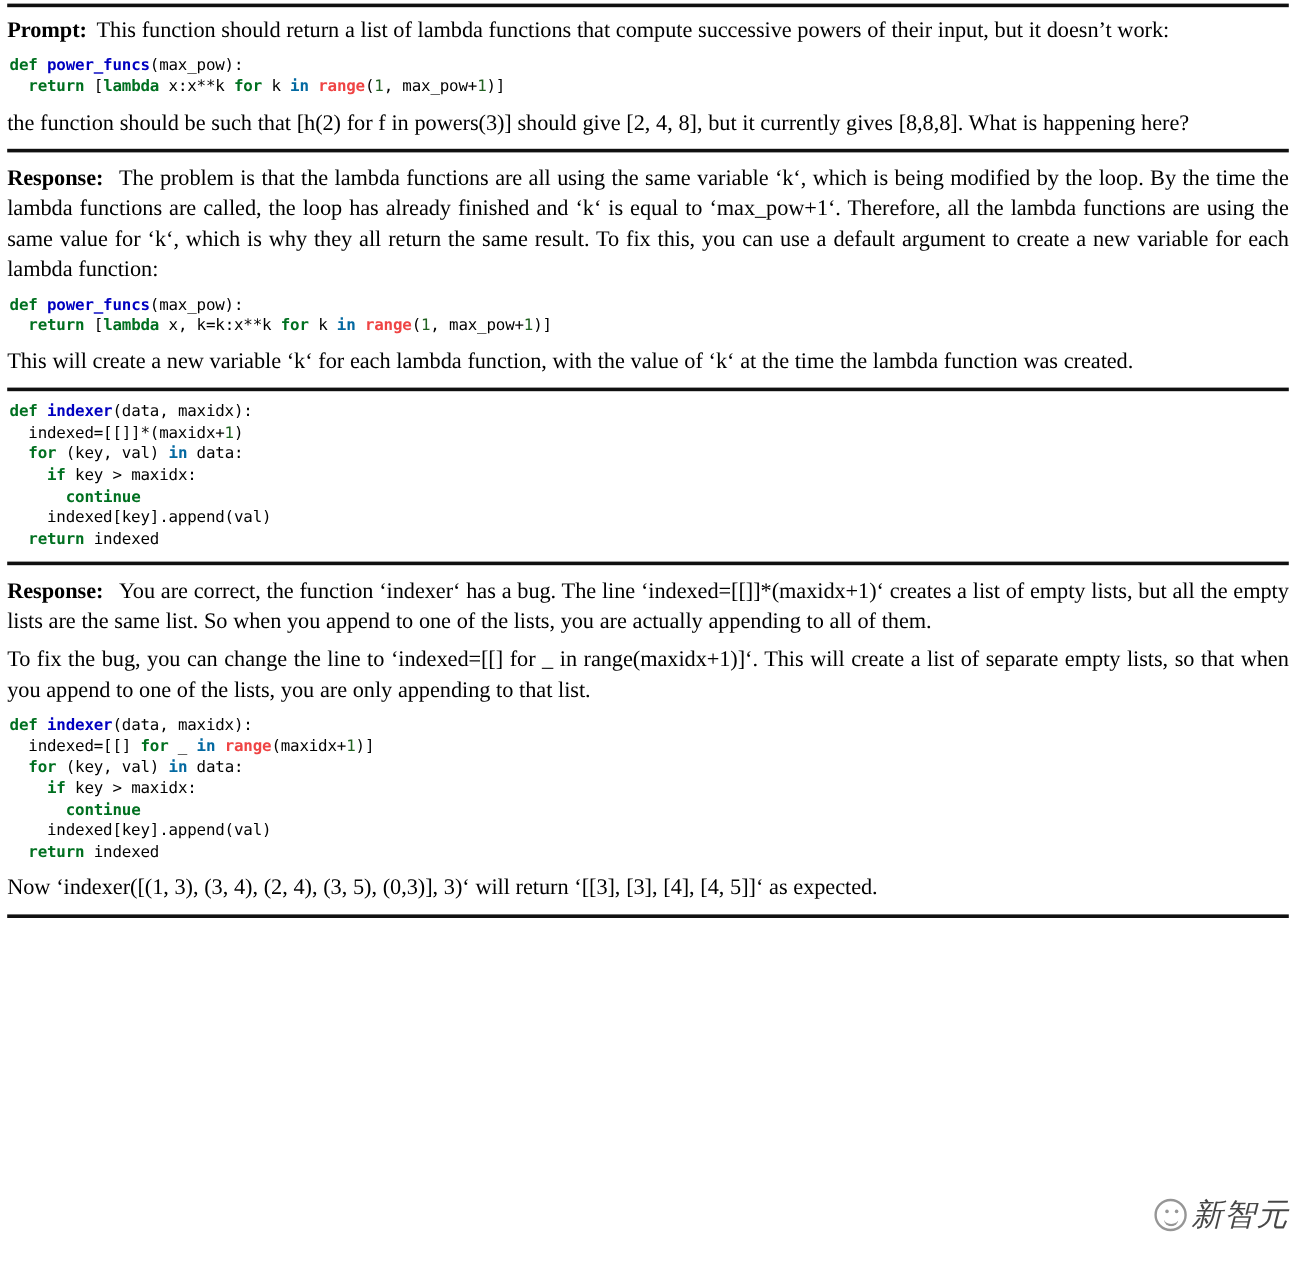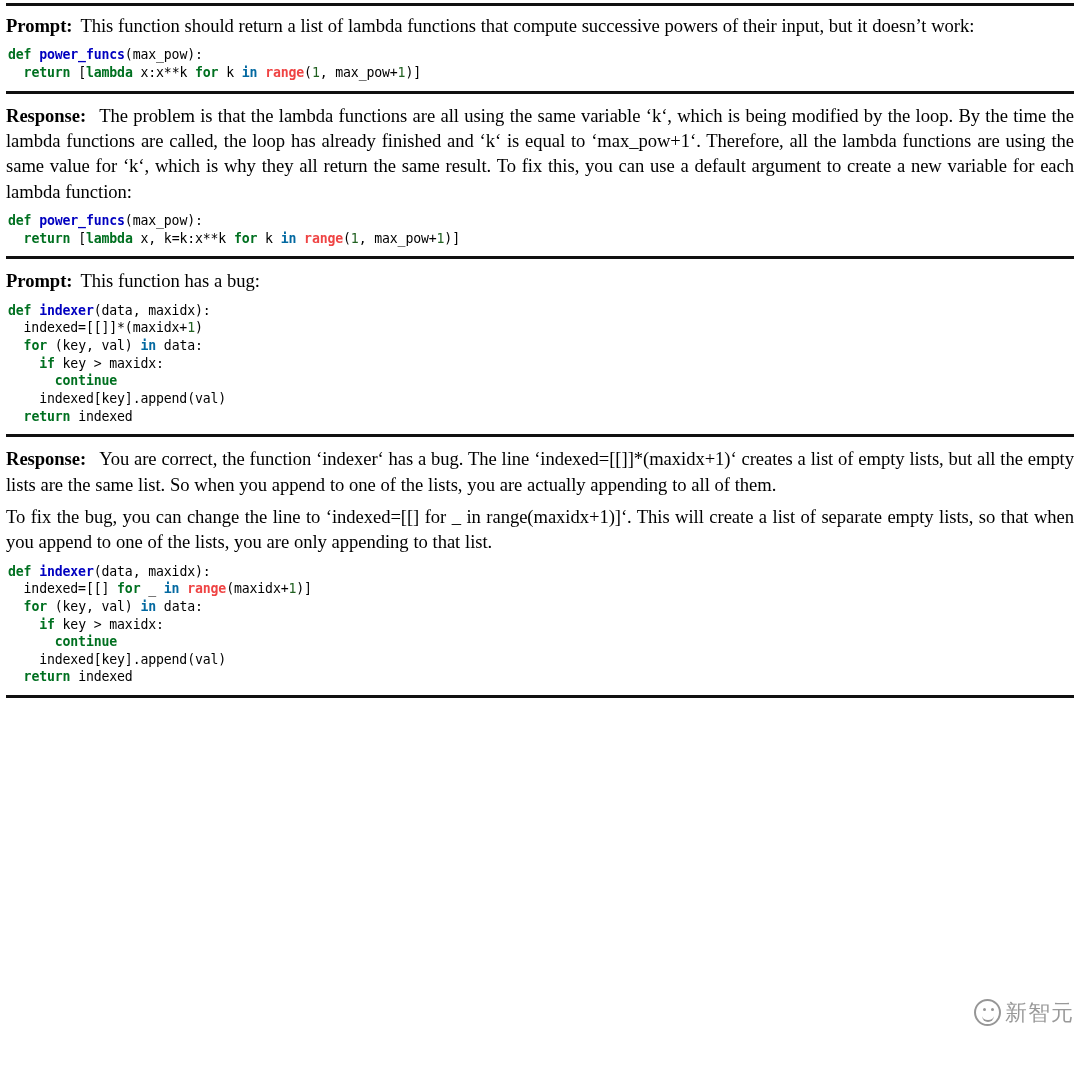"the function should be such" p.para { html: none -> <p>the function should be such that [h(2) for f in powers(3)] should give [2, 4, 8], but it currently gives [8,8,8]. What is happening here?</p> }
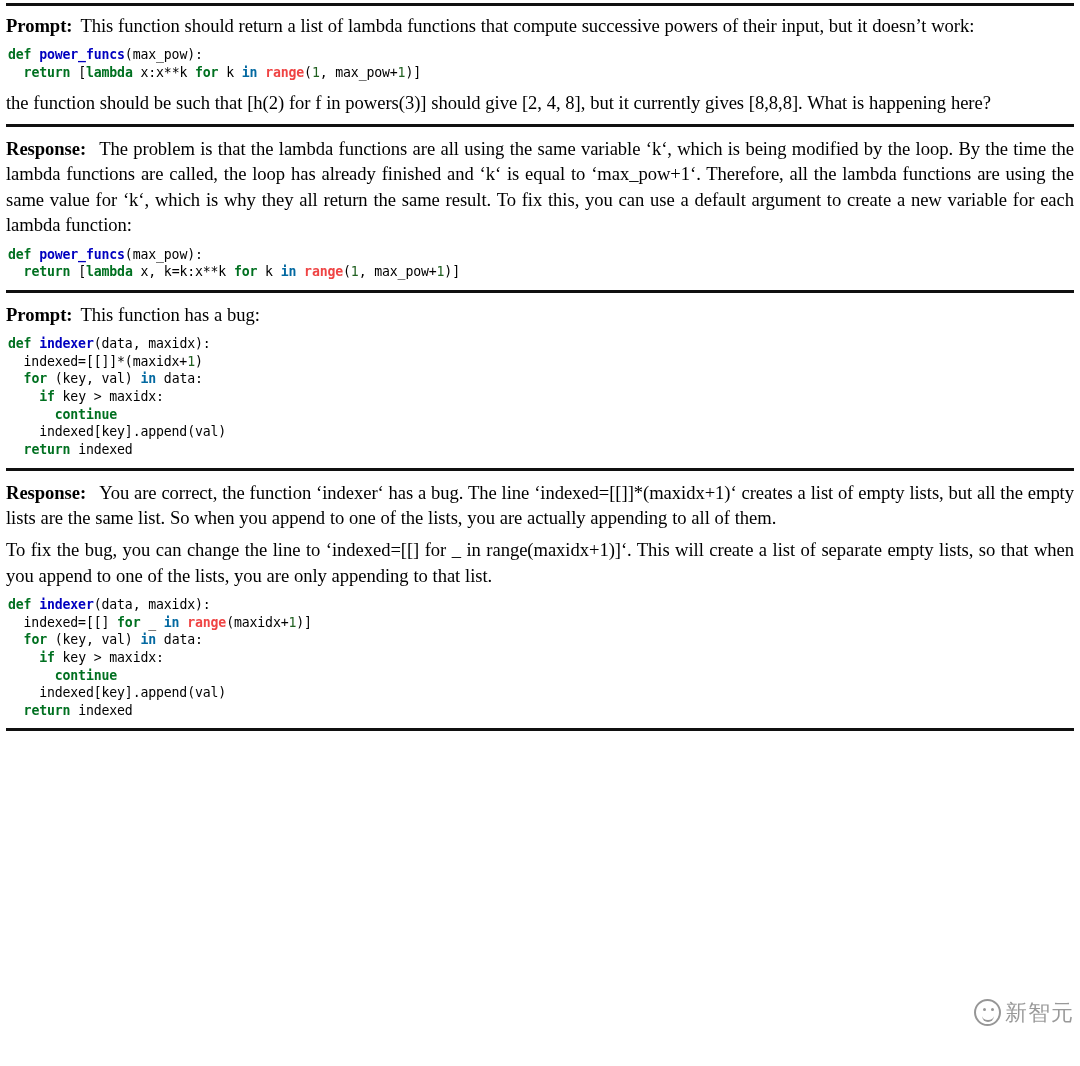"This will create a new" p.para { html: none -> <p>This will create a new variable ‘k‘ for each lambda function, with the value of ‘k‘ at the time the lambda function was created.</p> }
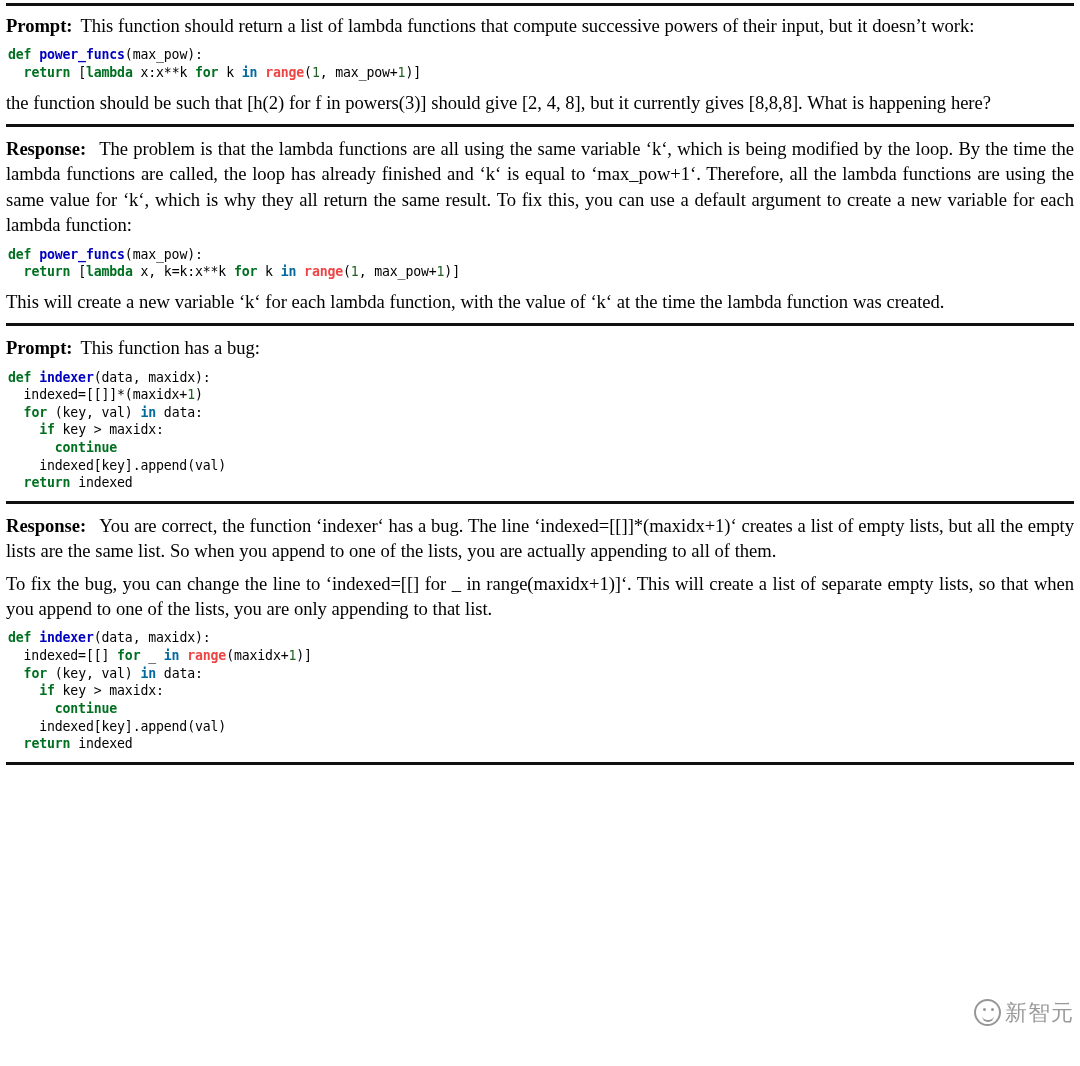"Prompt: This function has a" p.para { html: <p><span>Prompt:</span><span></span><span>This function has a bug:</span></p> -> none }
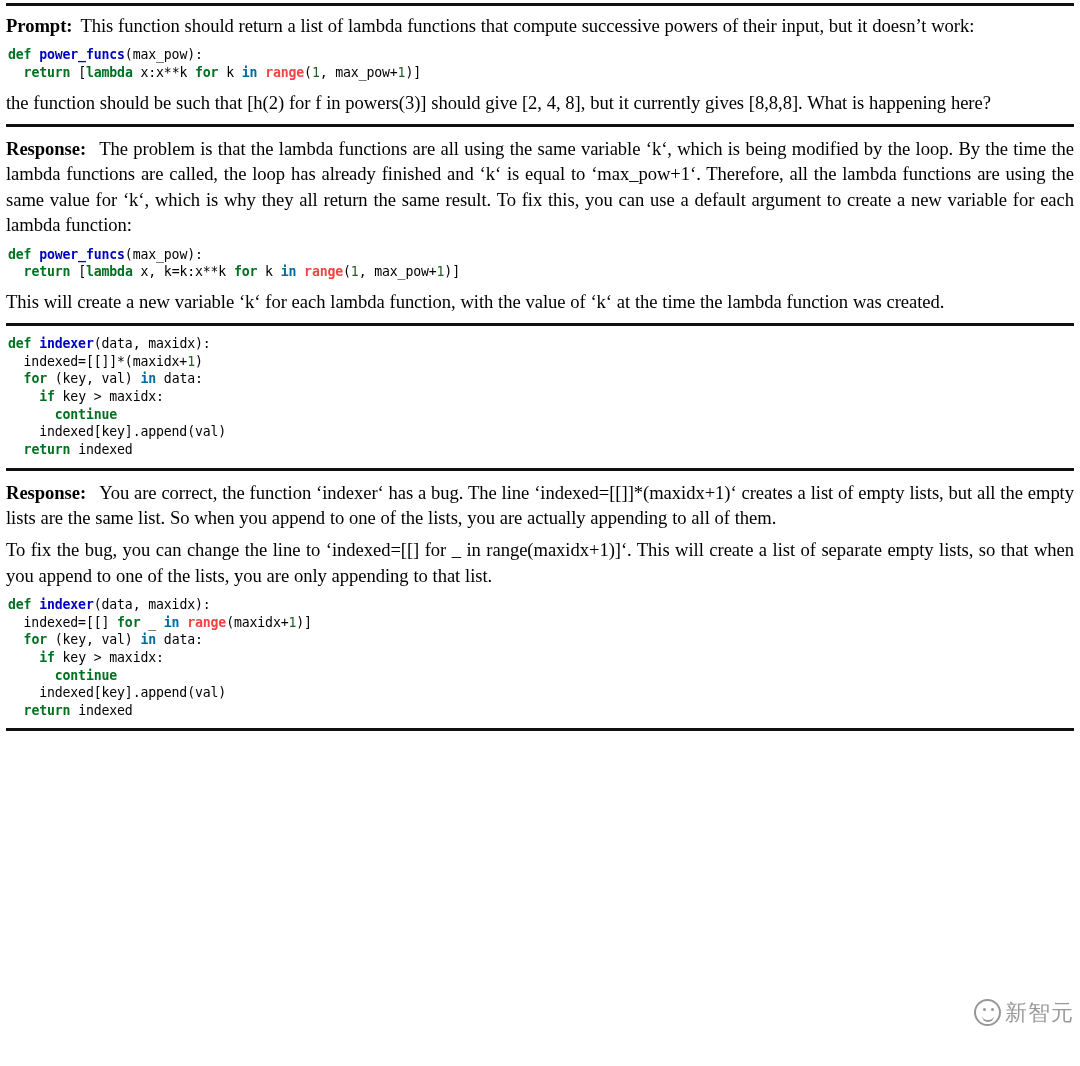"Now ‘indexer([(1, 3), (3, 4)," p.para { html: none -> <p>Now ‘indexer([(1, 3), (3, 4), (2, 4), (3, 5), (0,3)], 3)‘ will return ‘[[3], [3], [4], [4, 5]]‘ as expected.</p> }
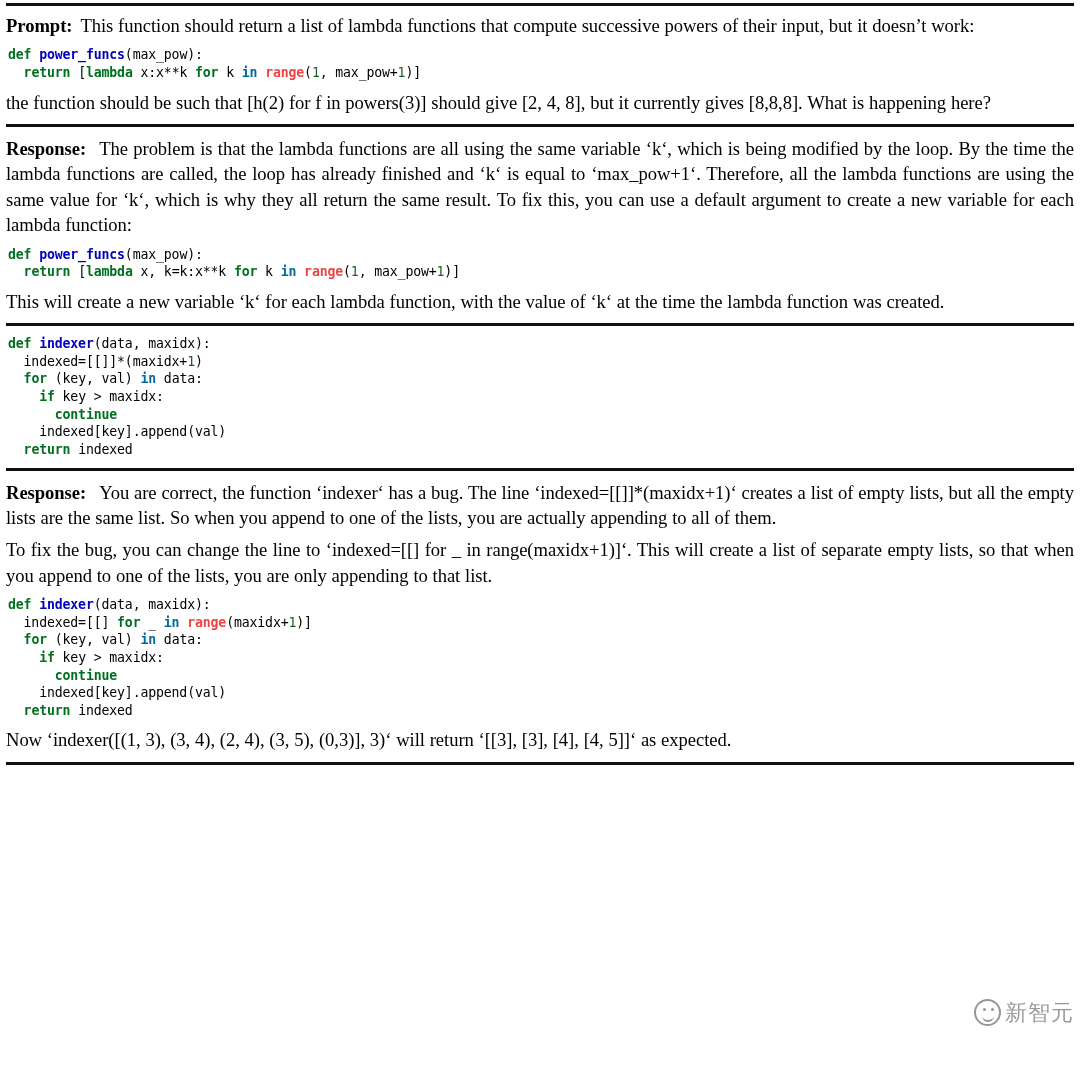"新智元" .wm-text { color: #737373 -> #000000; font-size: 22px -> 26px; font-style: none -> italic }
